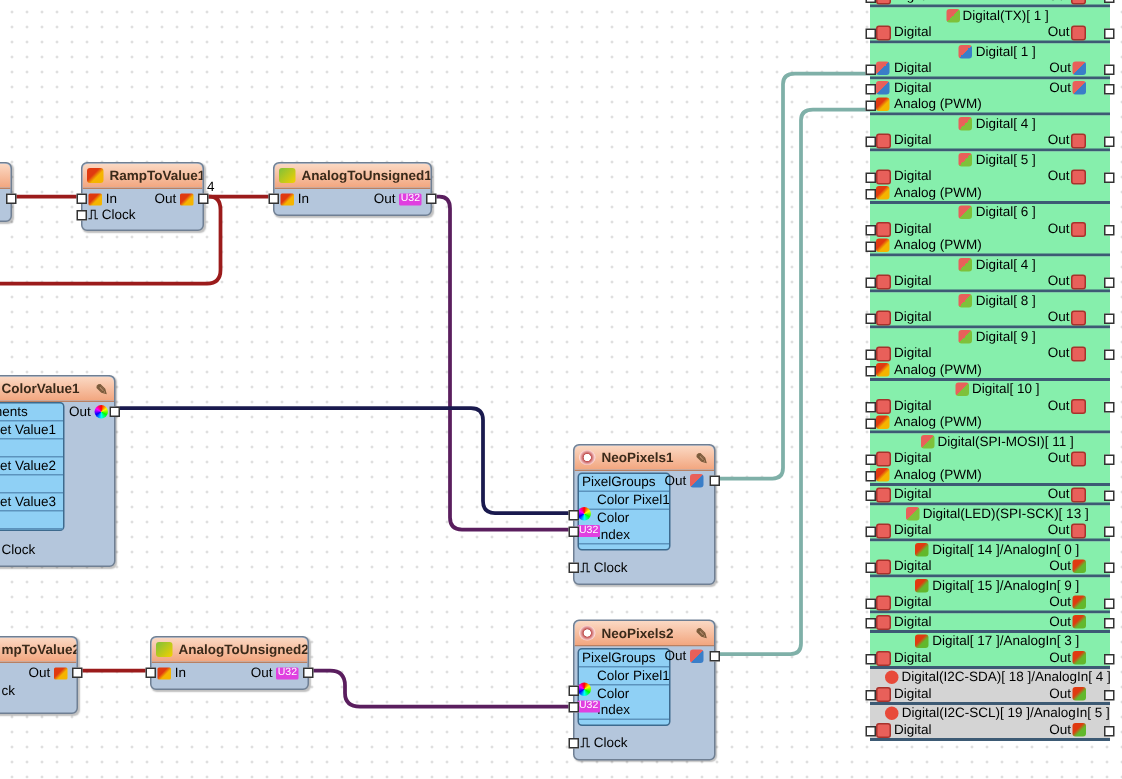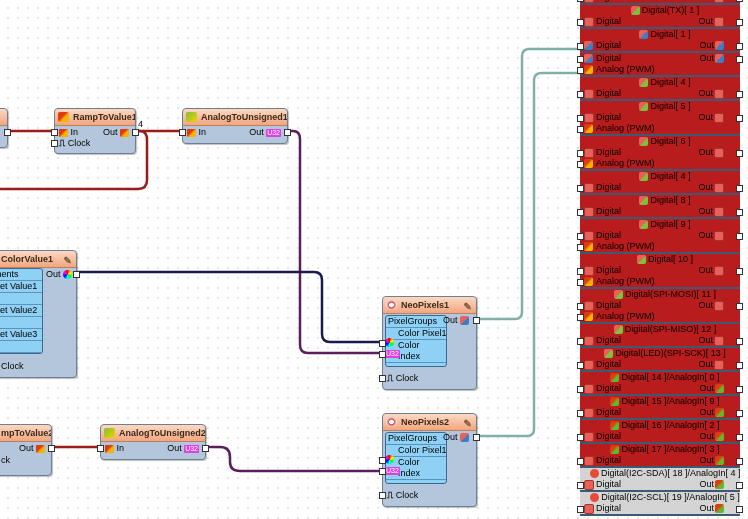"Digital(TX)[ 1 ]" .blk { background: #b91c1c -> #86efac }
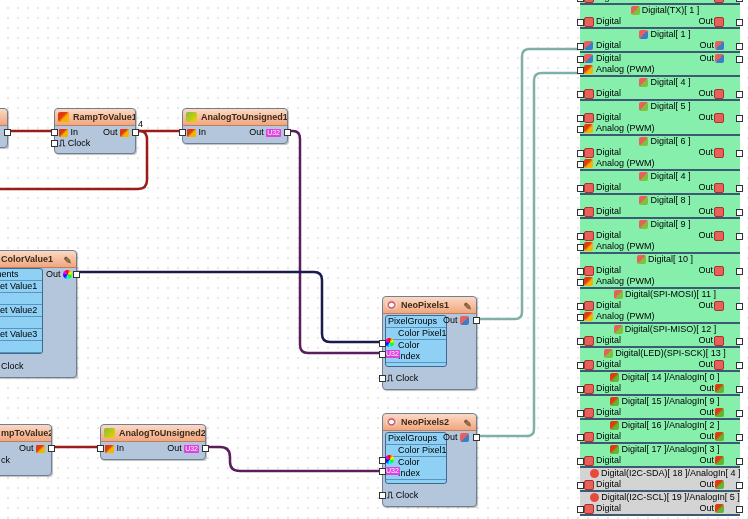"Digital(SPI-MISO)[ 12 ]" div.ttl { html: <div><span></span><span>Digital(SPI-MISO)[ 12 ]</span></div> -> none }
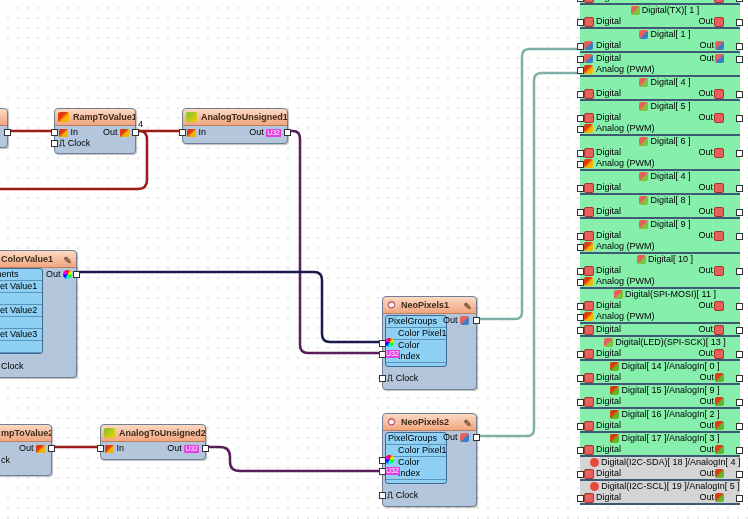"Digital[ 16 ]/AnalogIn[ 2 ]" div.ttl { html: <div><span></span><span>Digital[ 16 ]/AnalogIn[ 2 ]</span></div> -> none }
